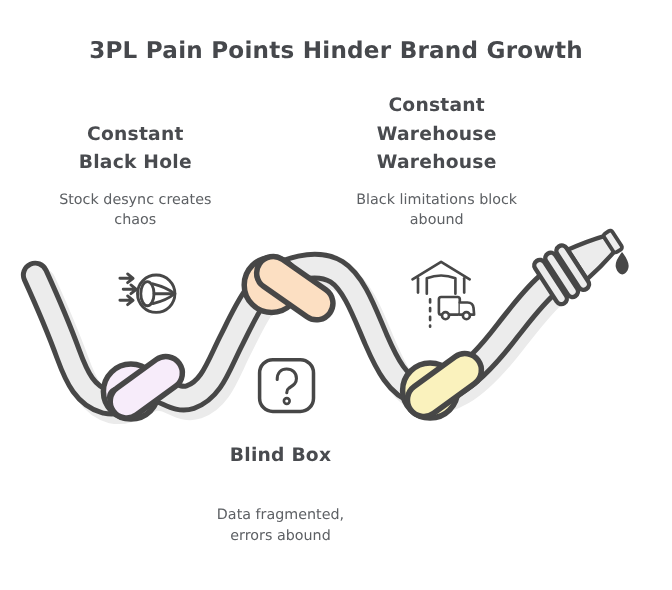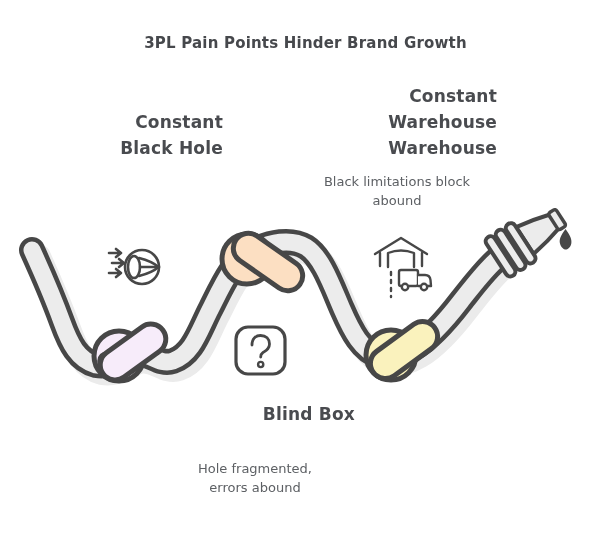"3PL Pain Points Hinder Brand" .title { font-size: 15px -> 21px }
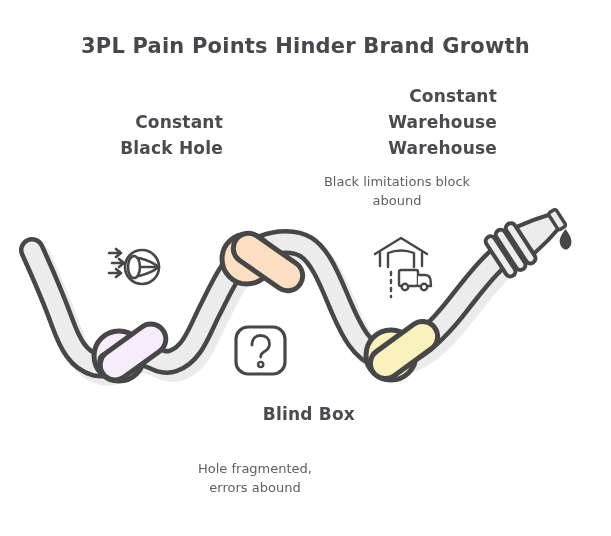"Constant" .heading { text-align: right -> center }
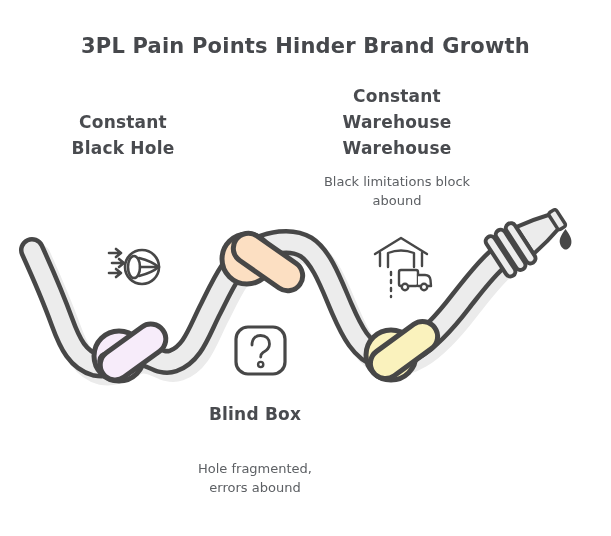"Stock desync creates" div.desc { html: none -> <div> <div>Stock desync creates</div> <div>chaos</div> </div> }
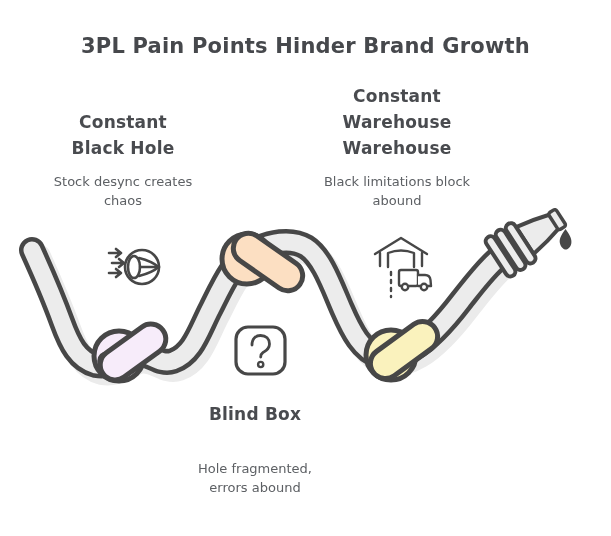"Hole fragmented," div { text: Hole -> Data }
